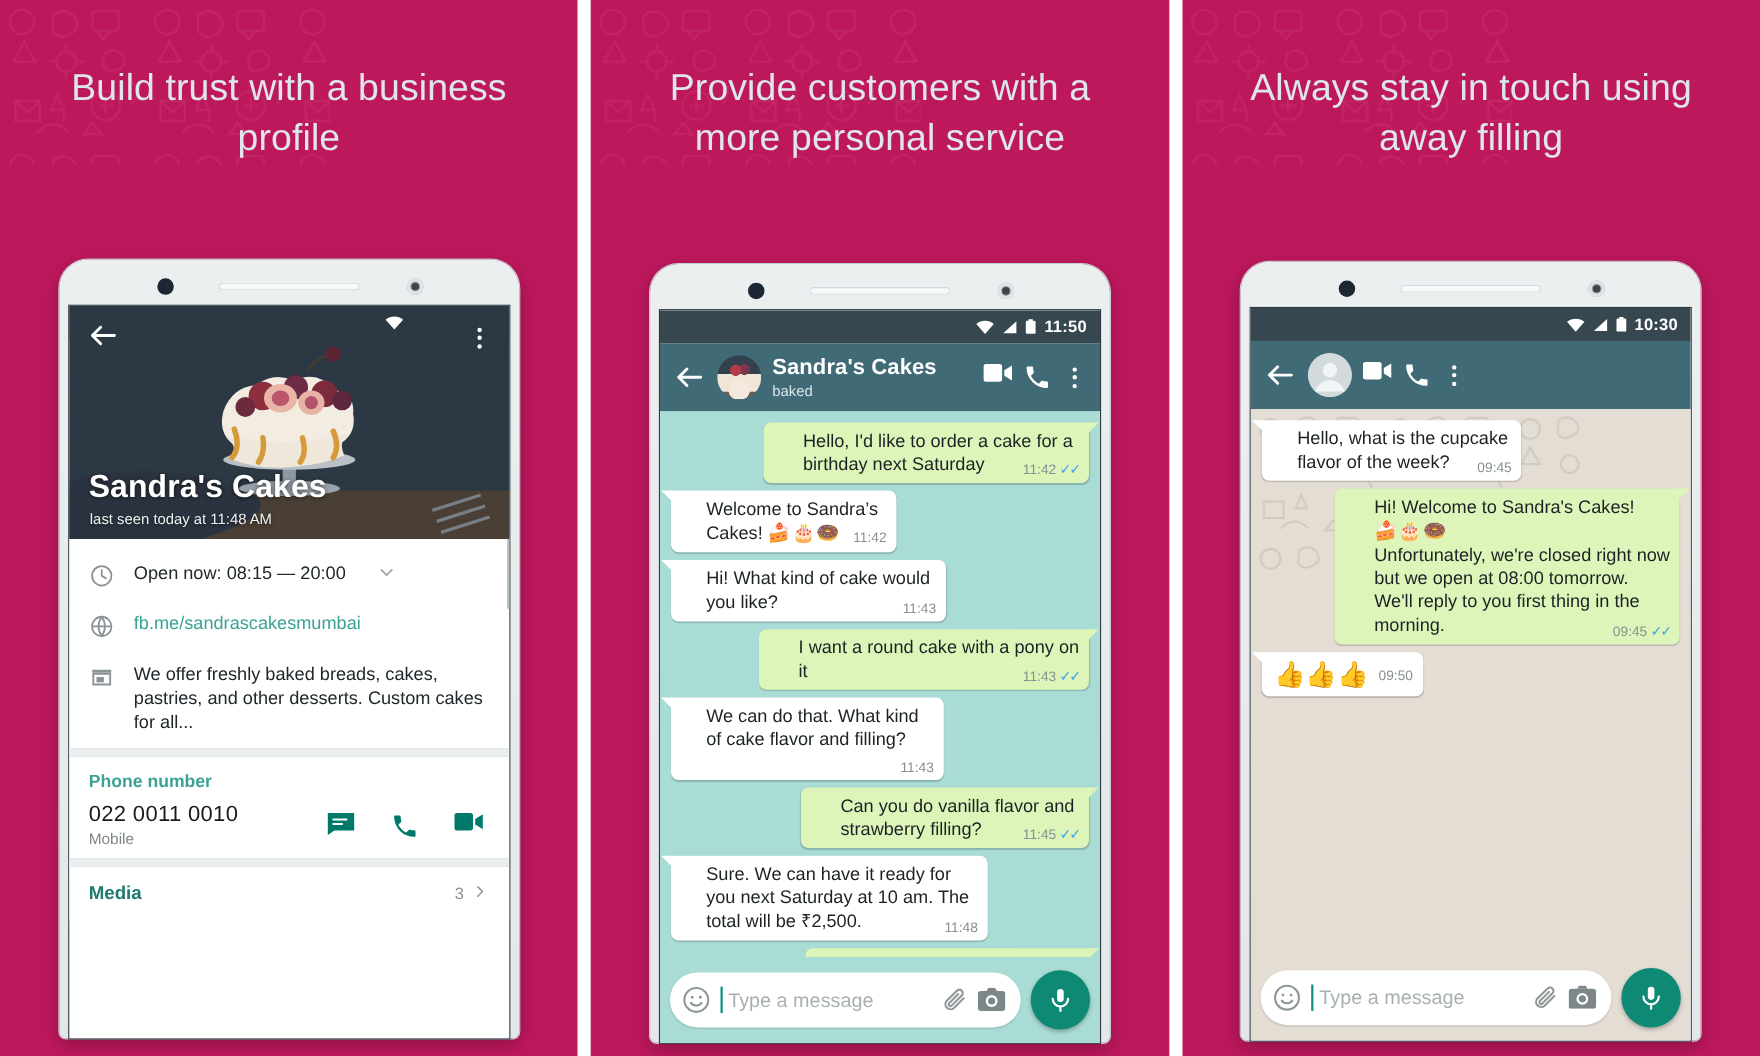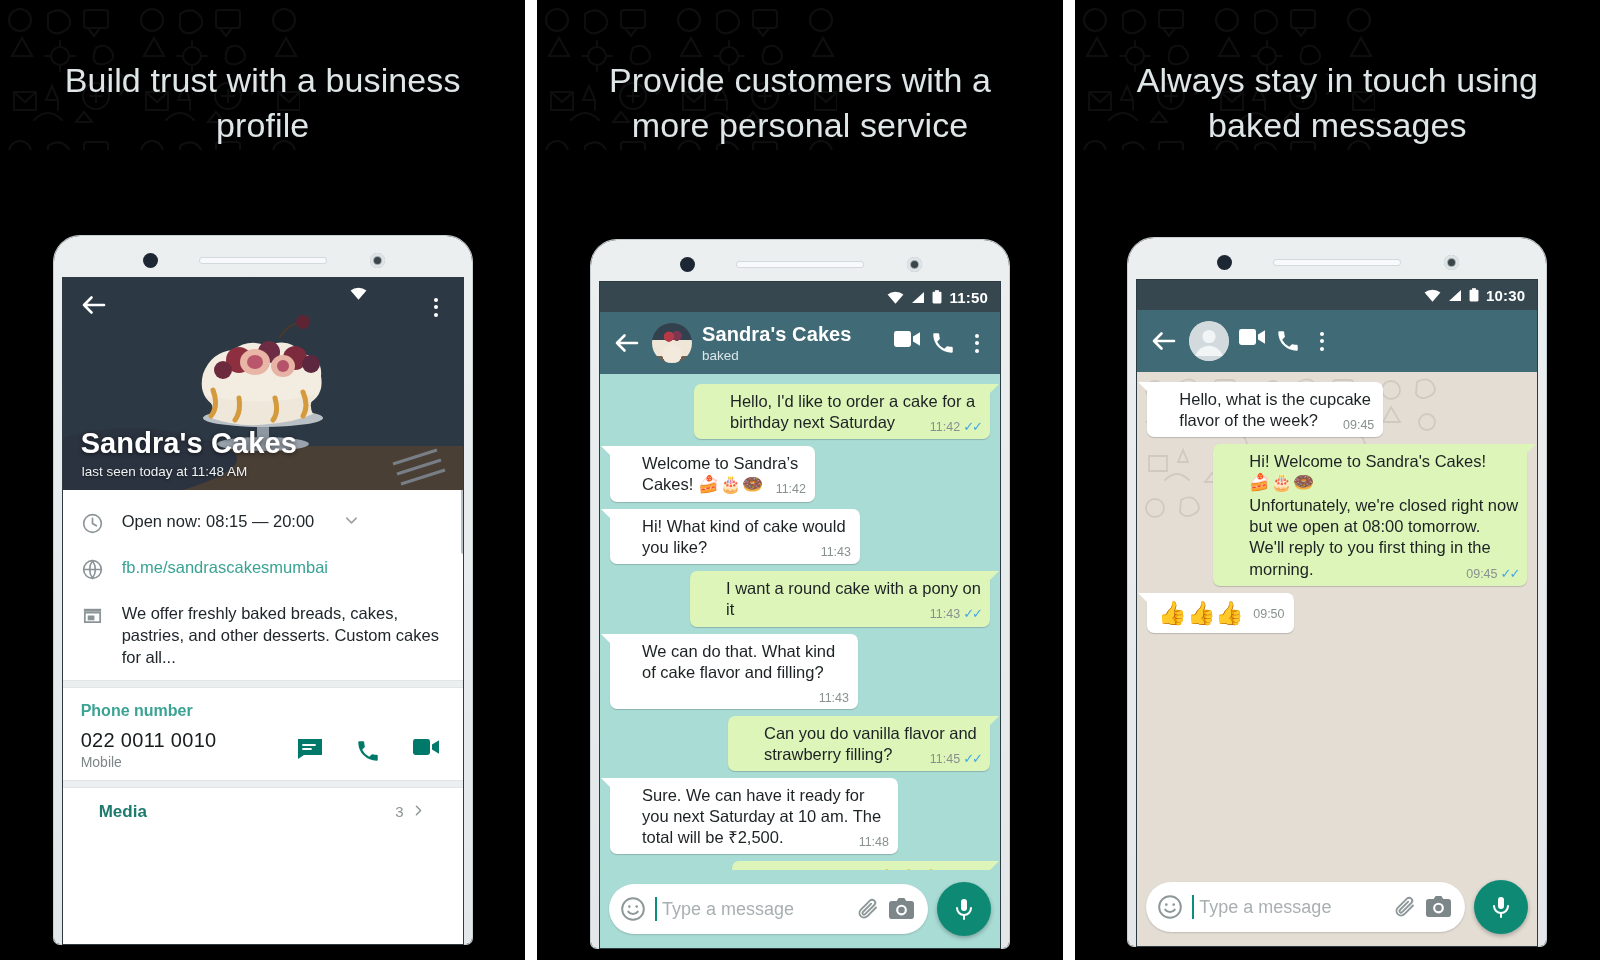"Build trust with a business" .panel { background: #000000 -> #be185d }
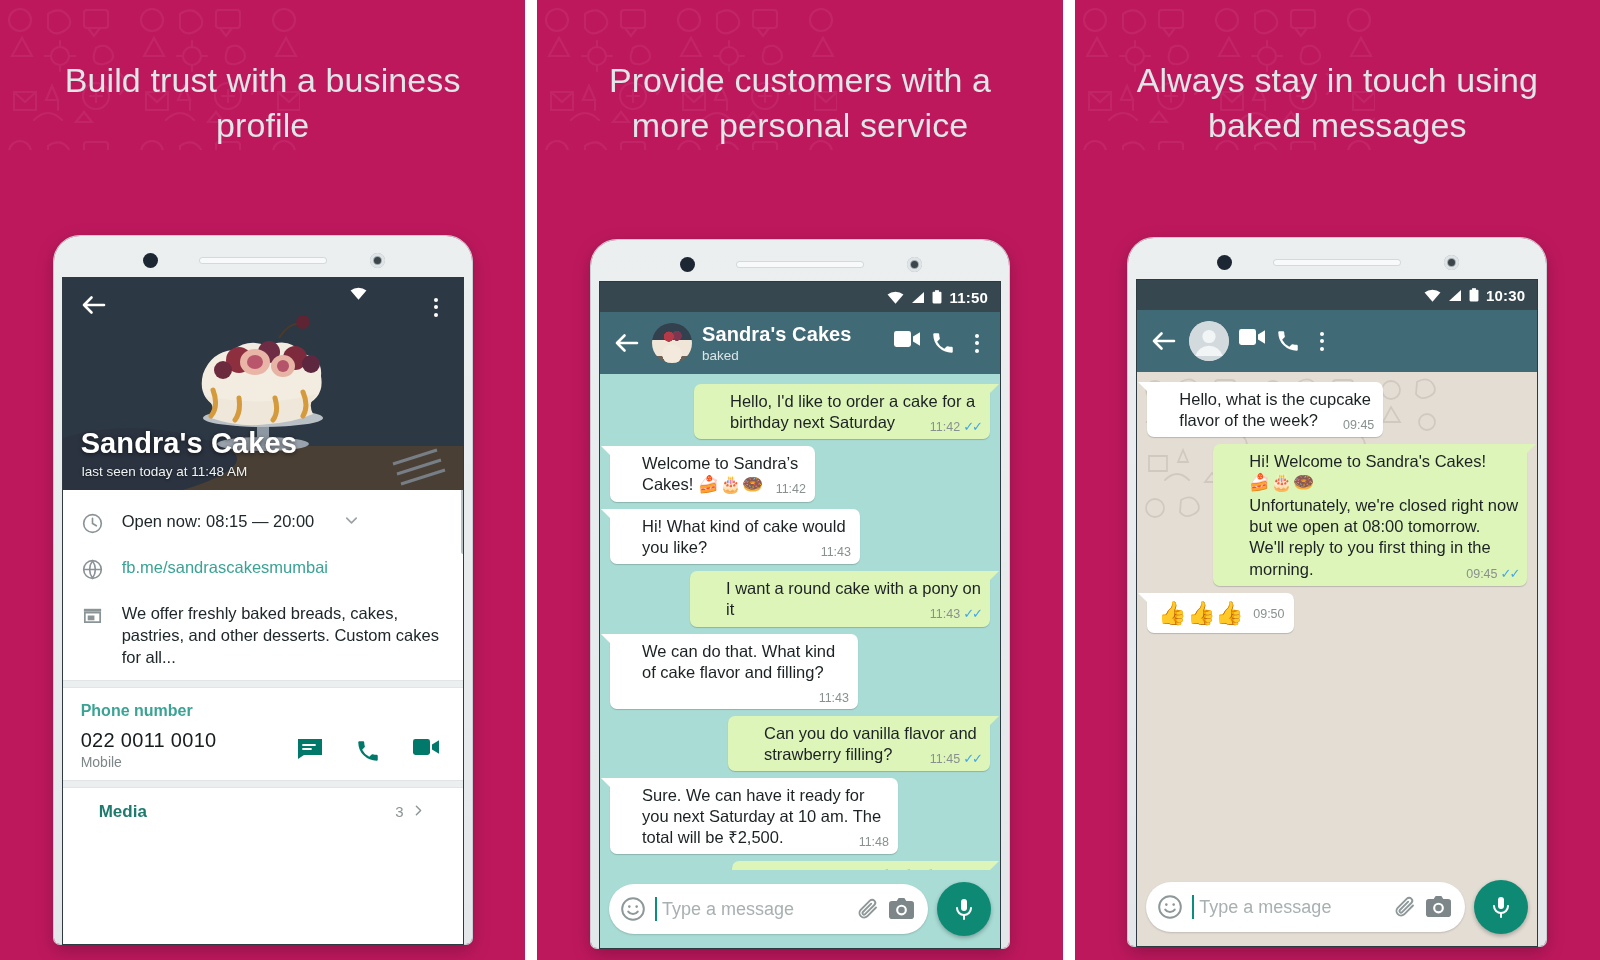"Always stay in touch using" div.heading { text: baked messages -> away filling }
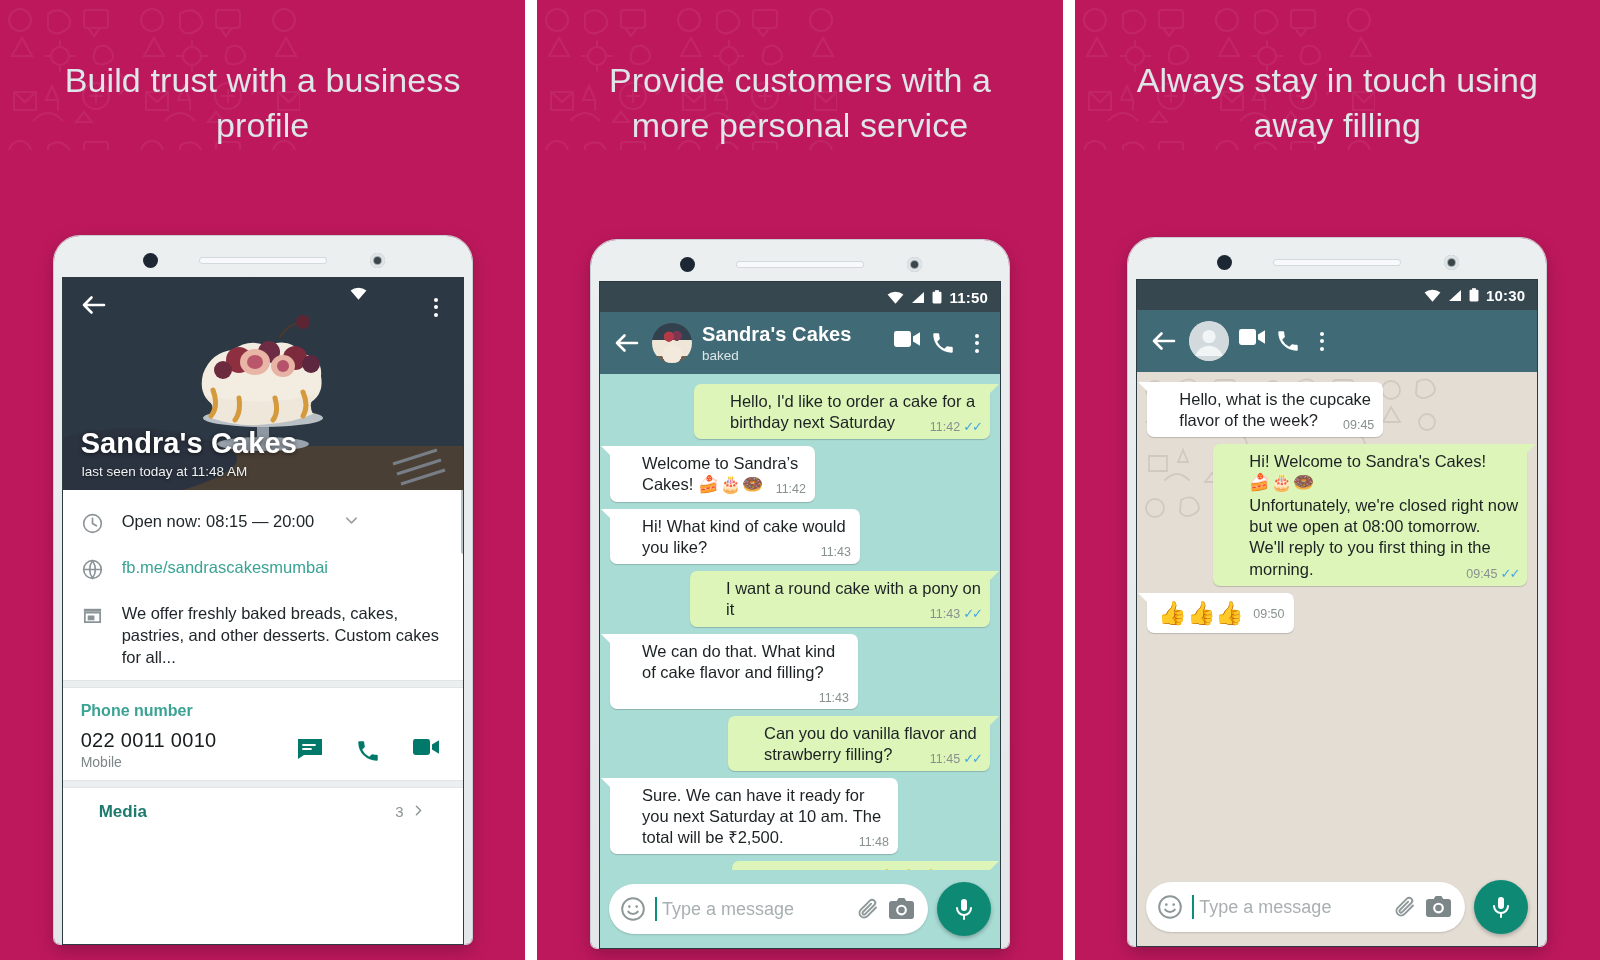"Media" .media-row { padding: 14px 36px -> 14px 18px }
